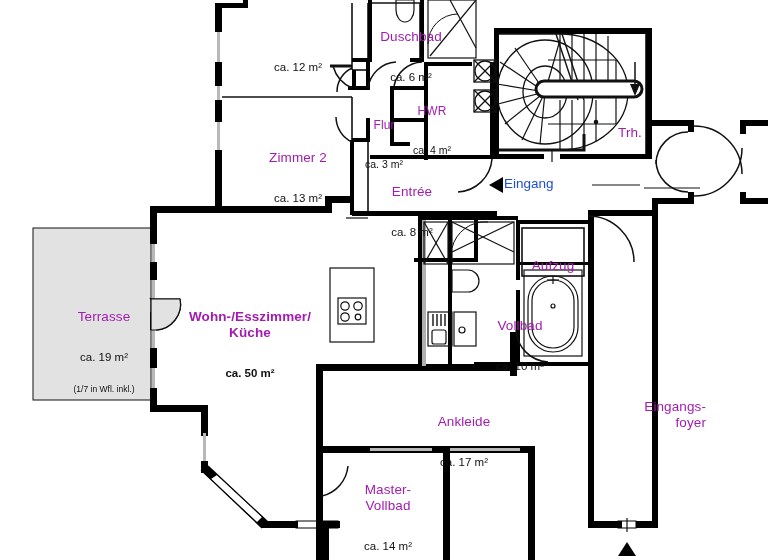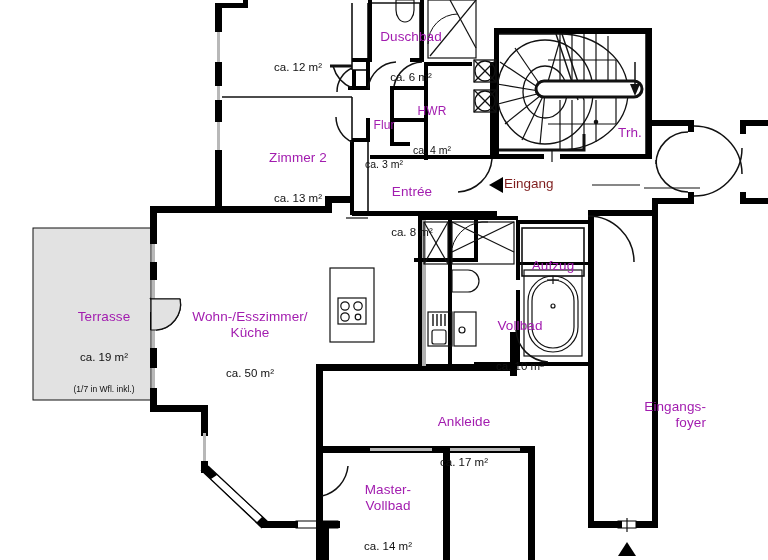"Eingang" .marker-label { color: #7f1d1d -> #1d4ed8 }
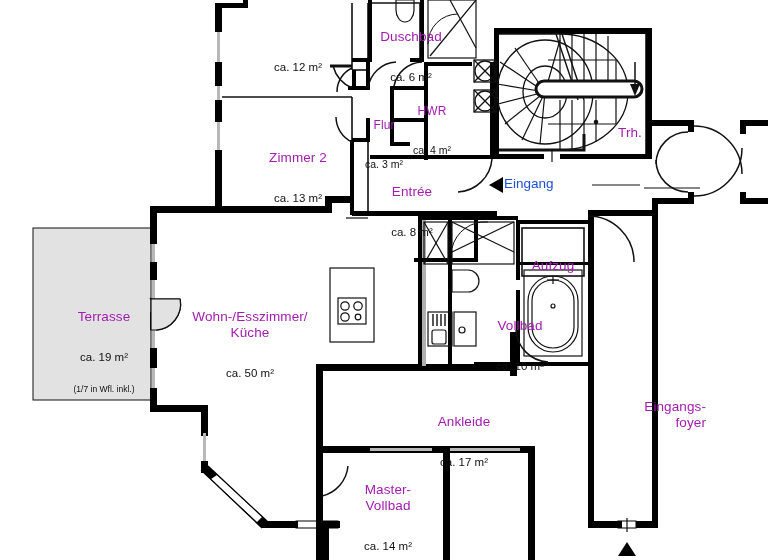"Wohn-/Esszimmer/" div.room-label { font-weight: none -> bold }
